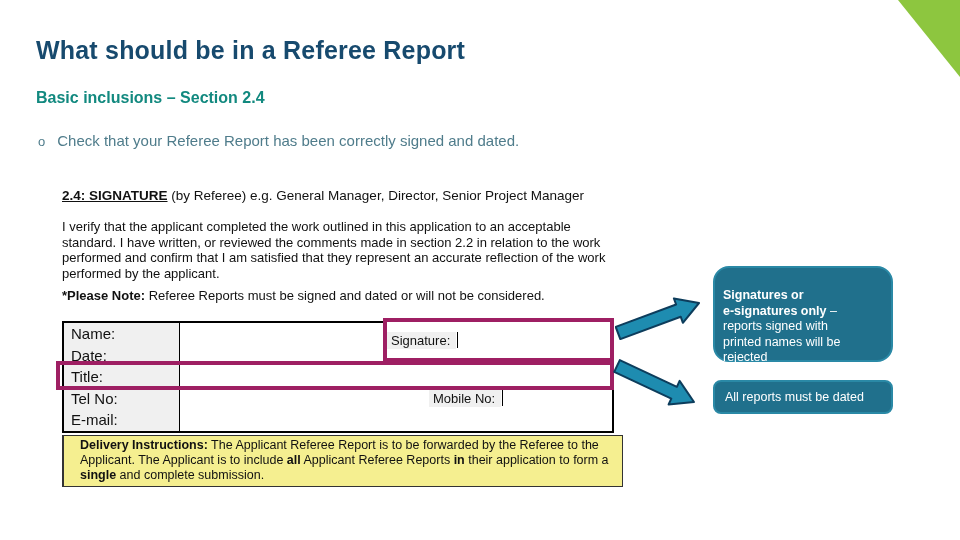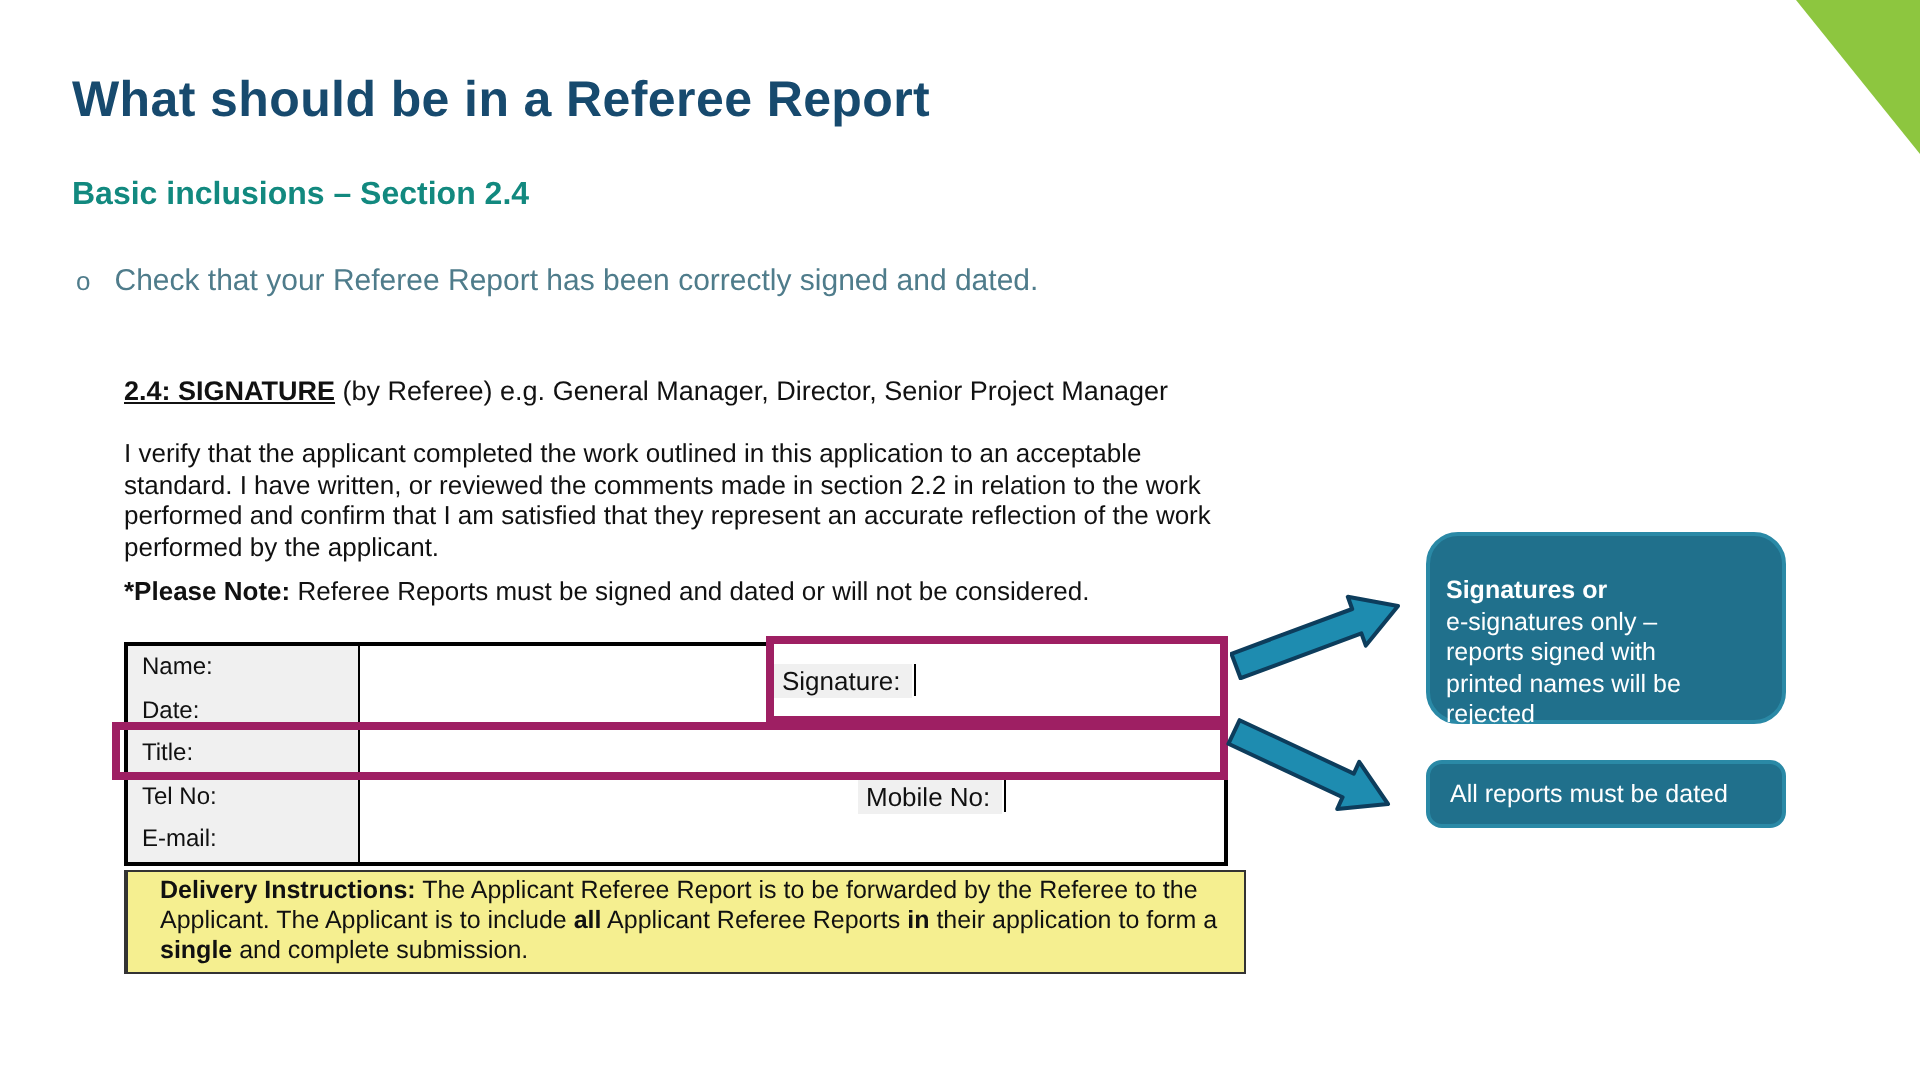"e-signatures only" span { font-weight: normal -> bold }
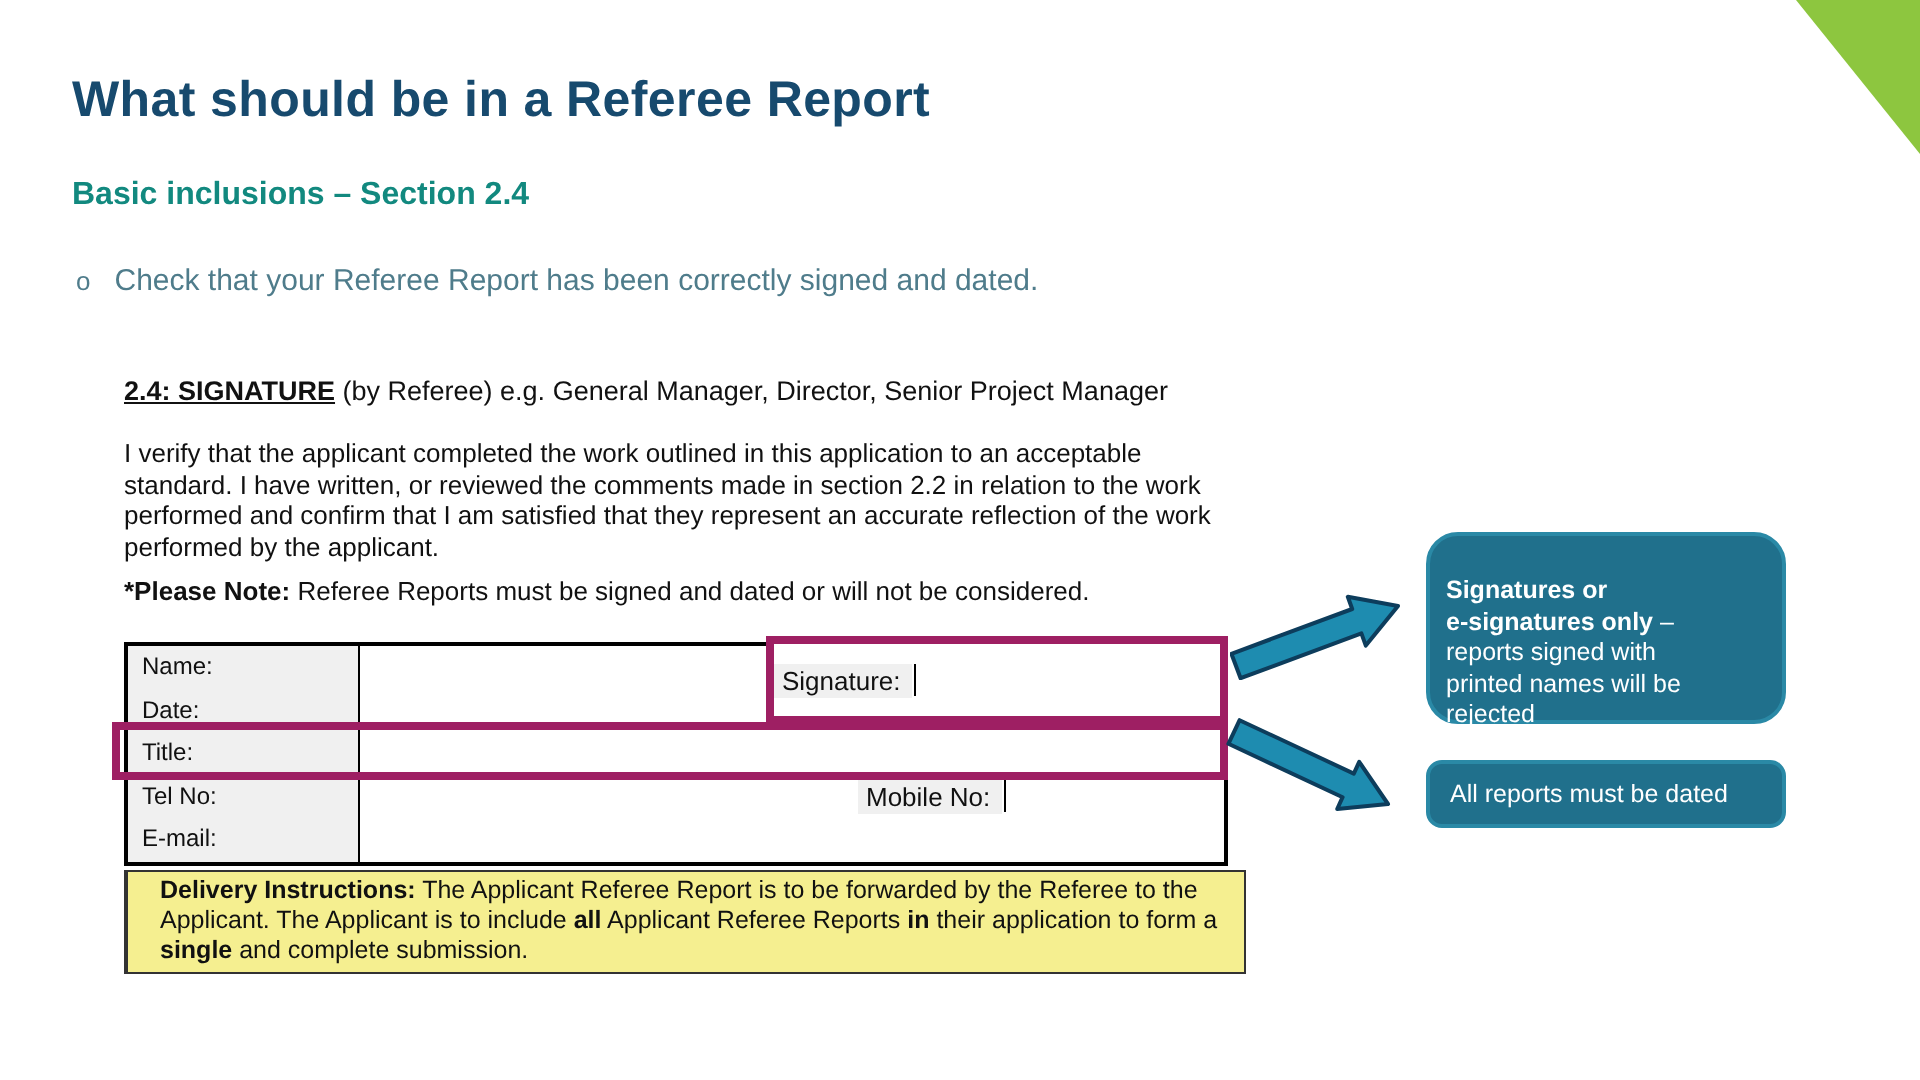"Name:" .row-label { font-size: 12px -> 15px }
